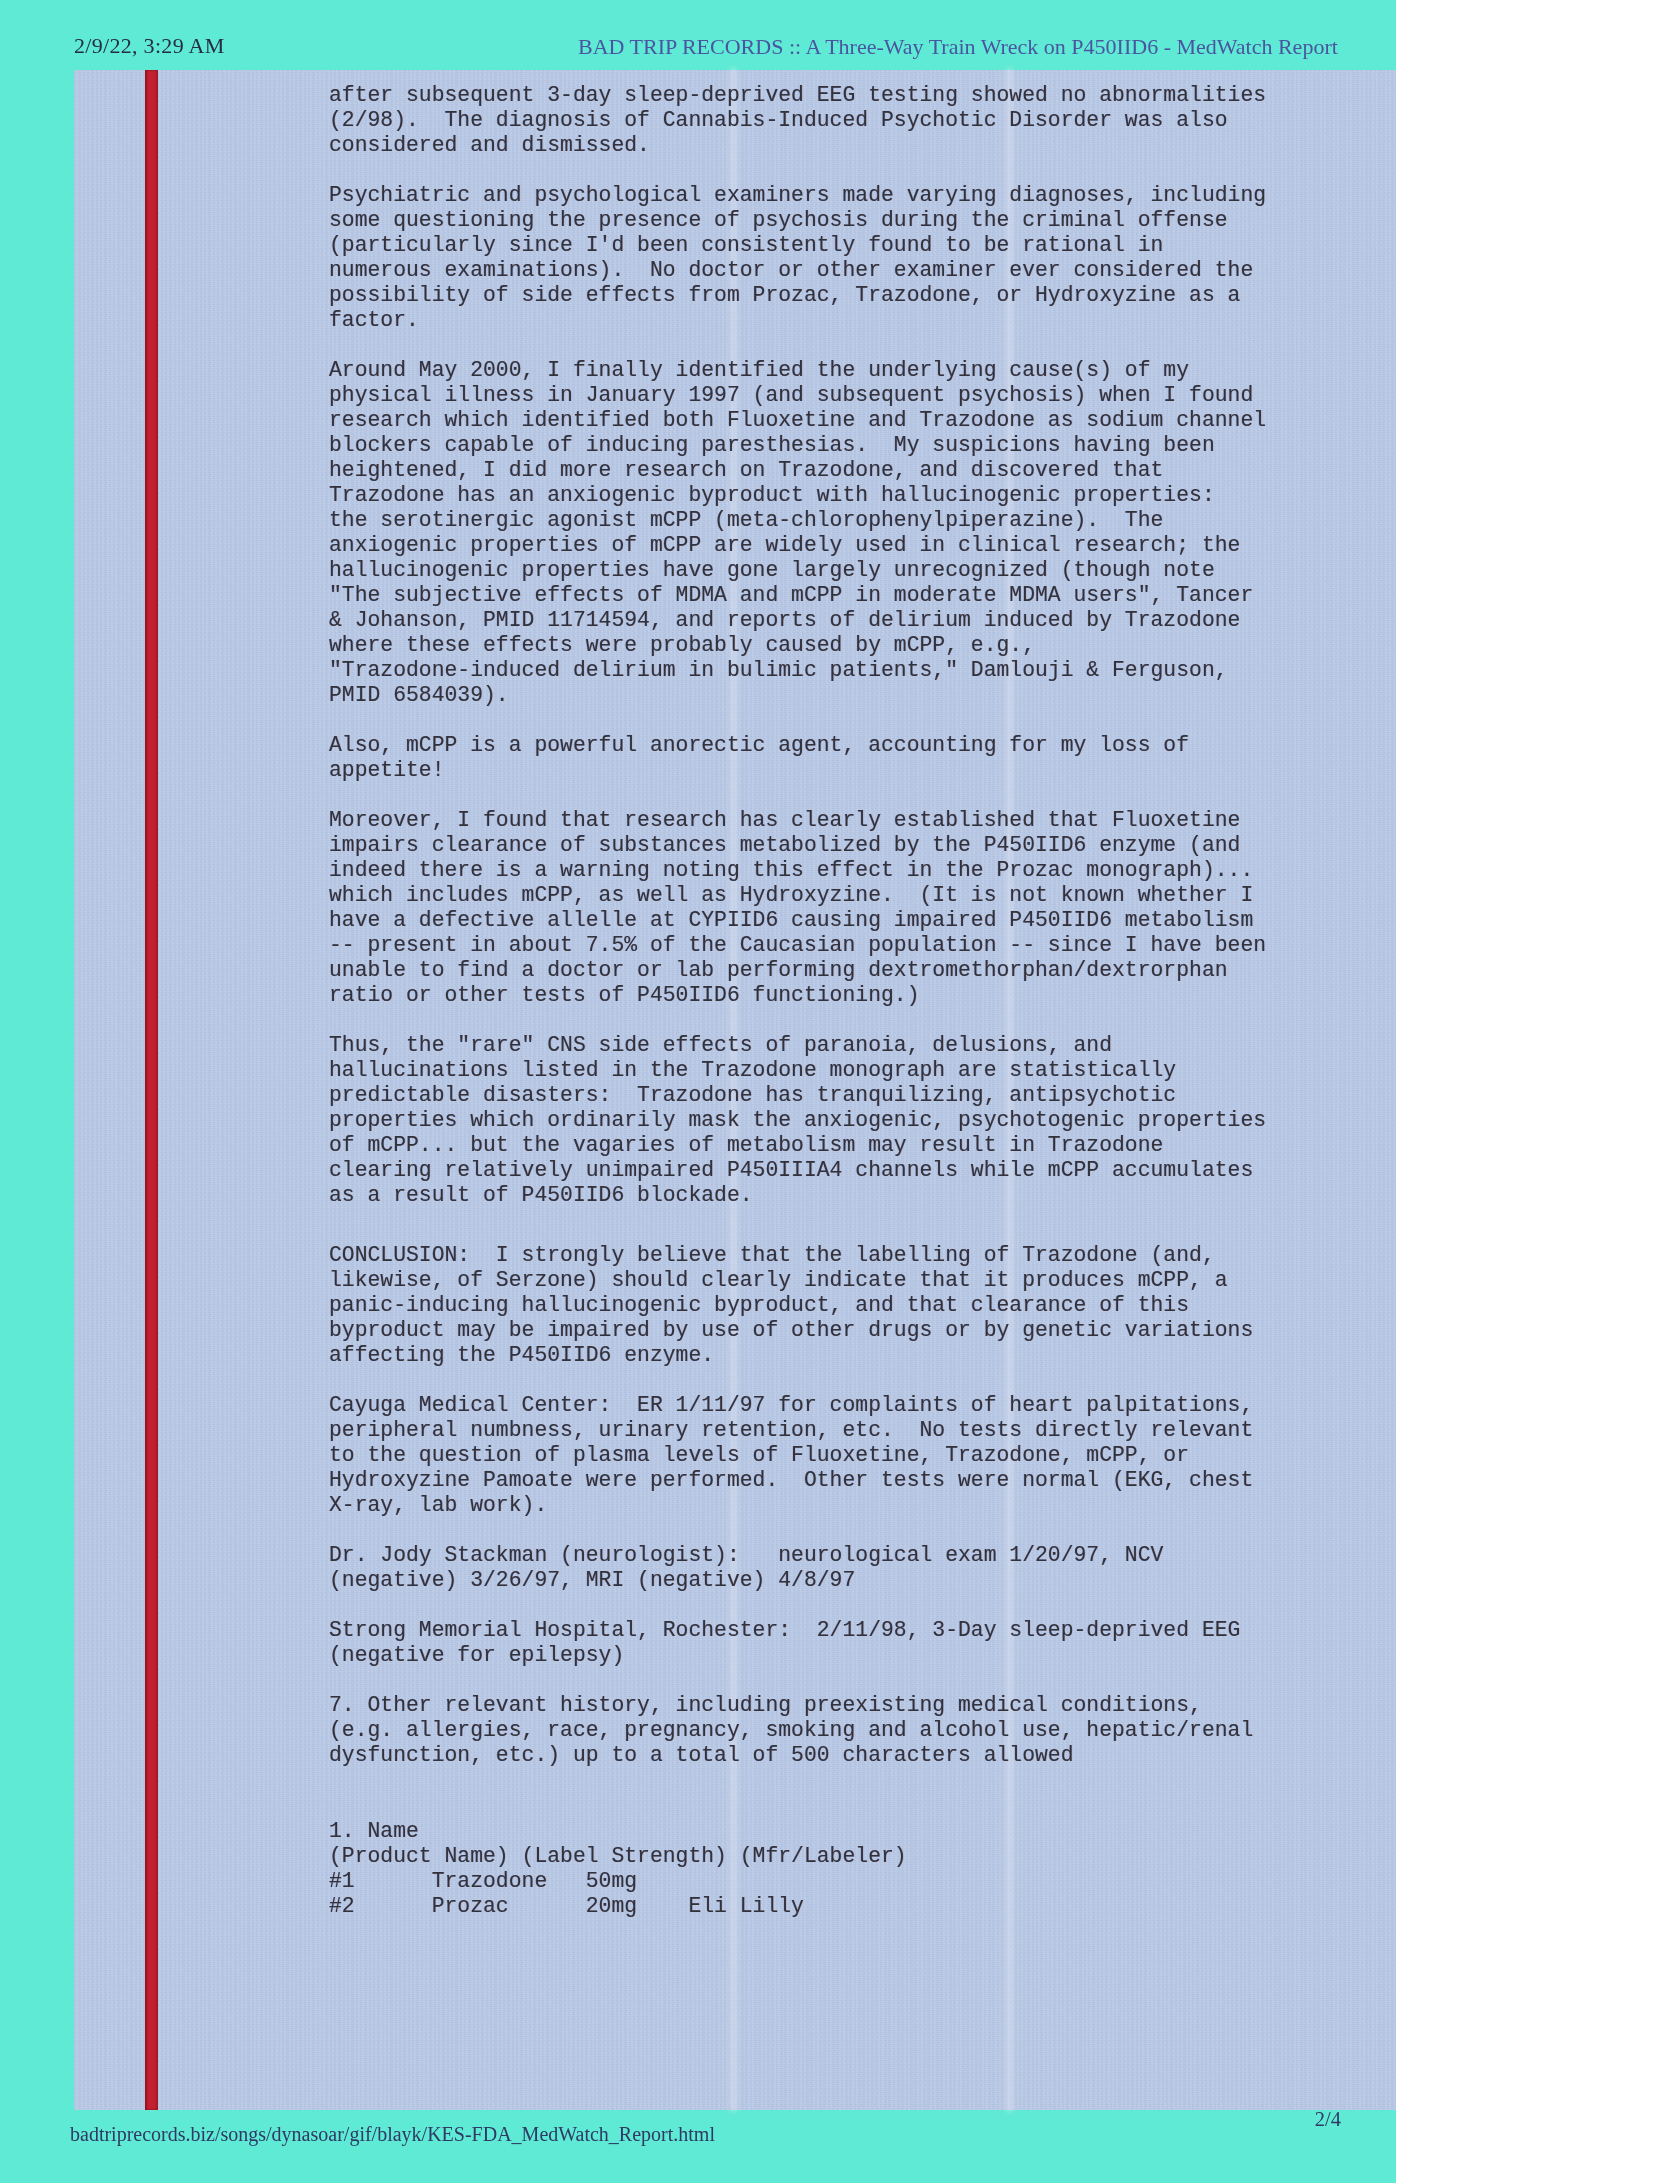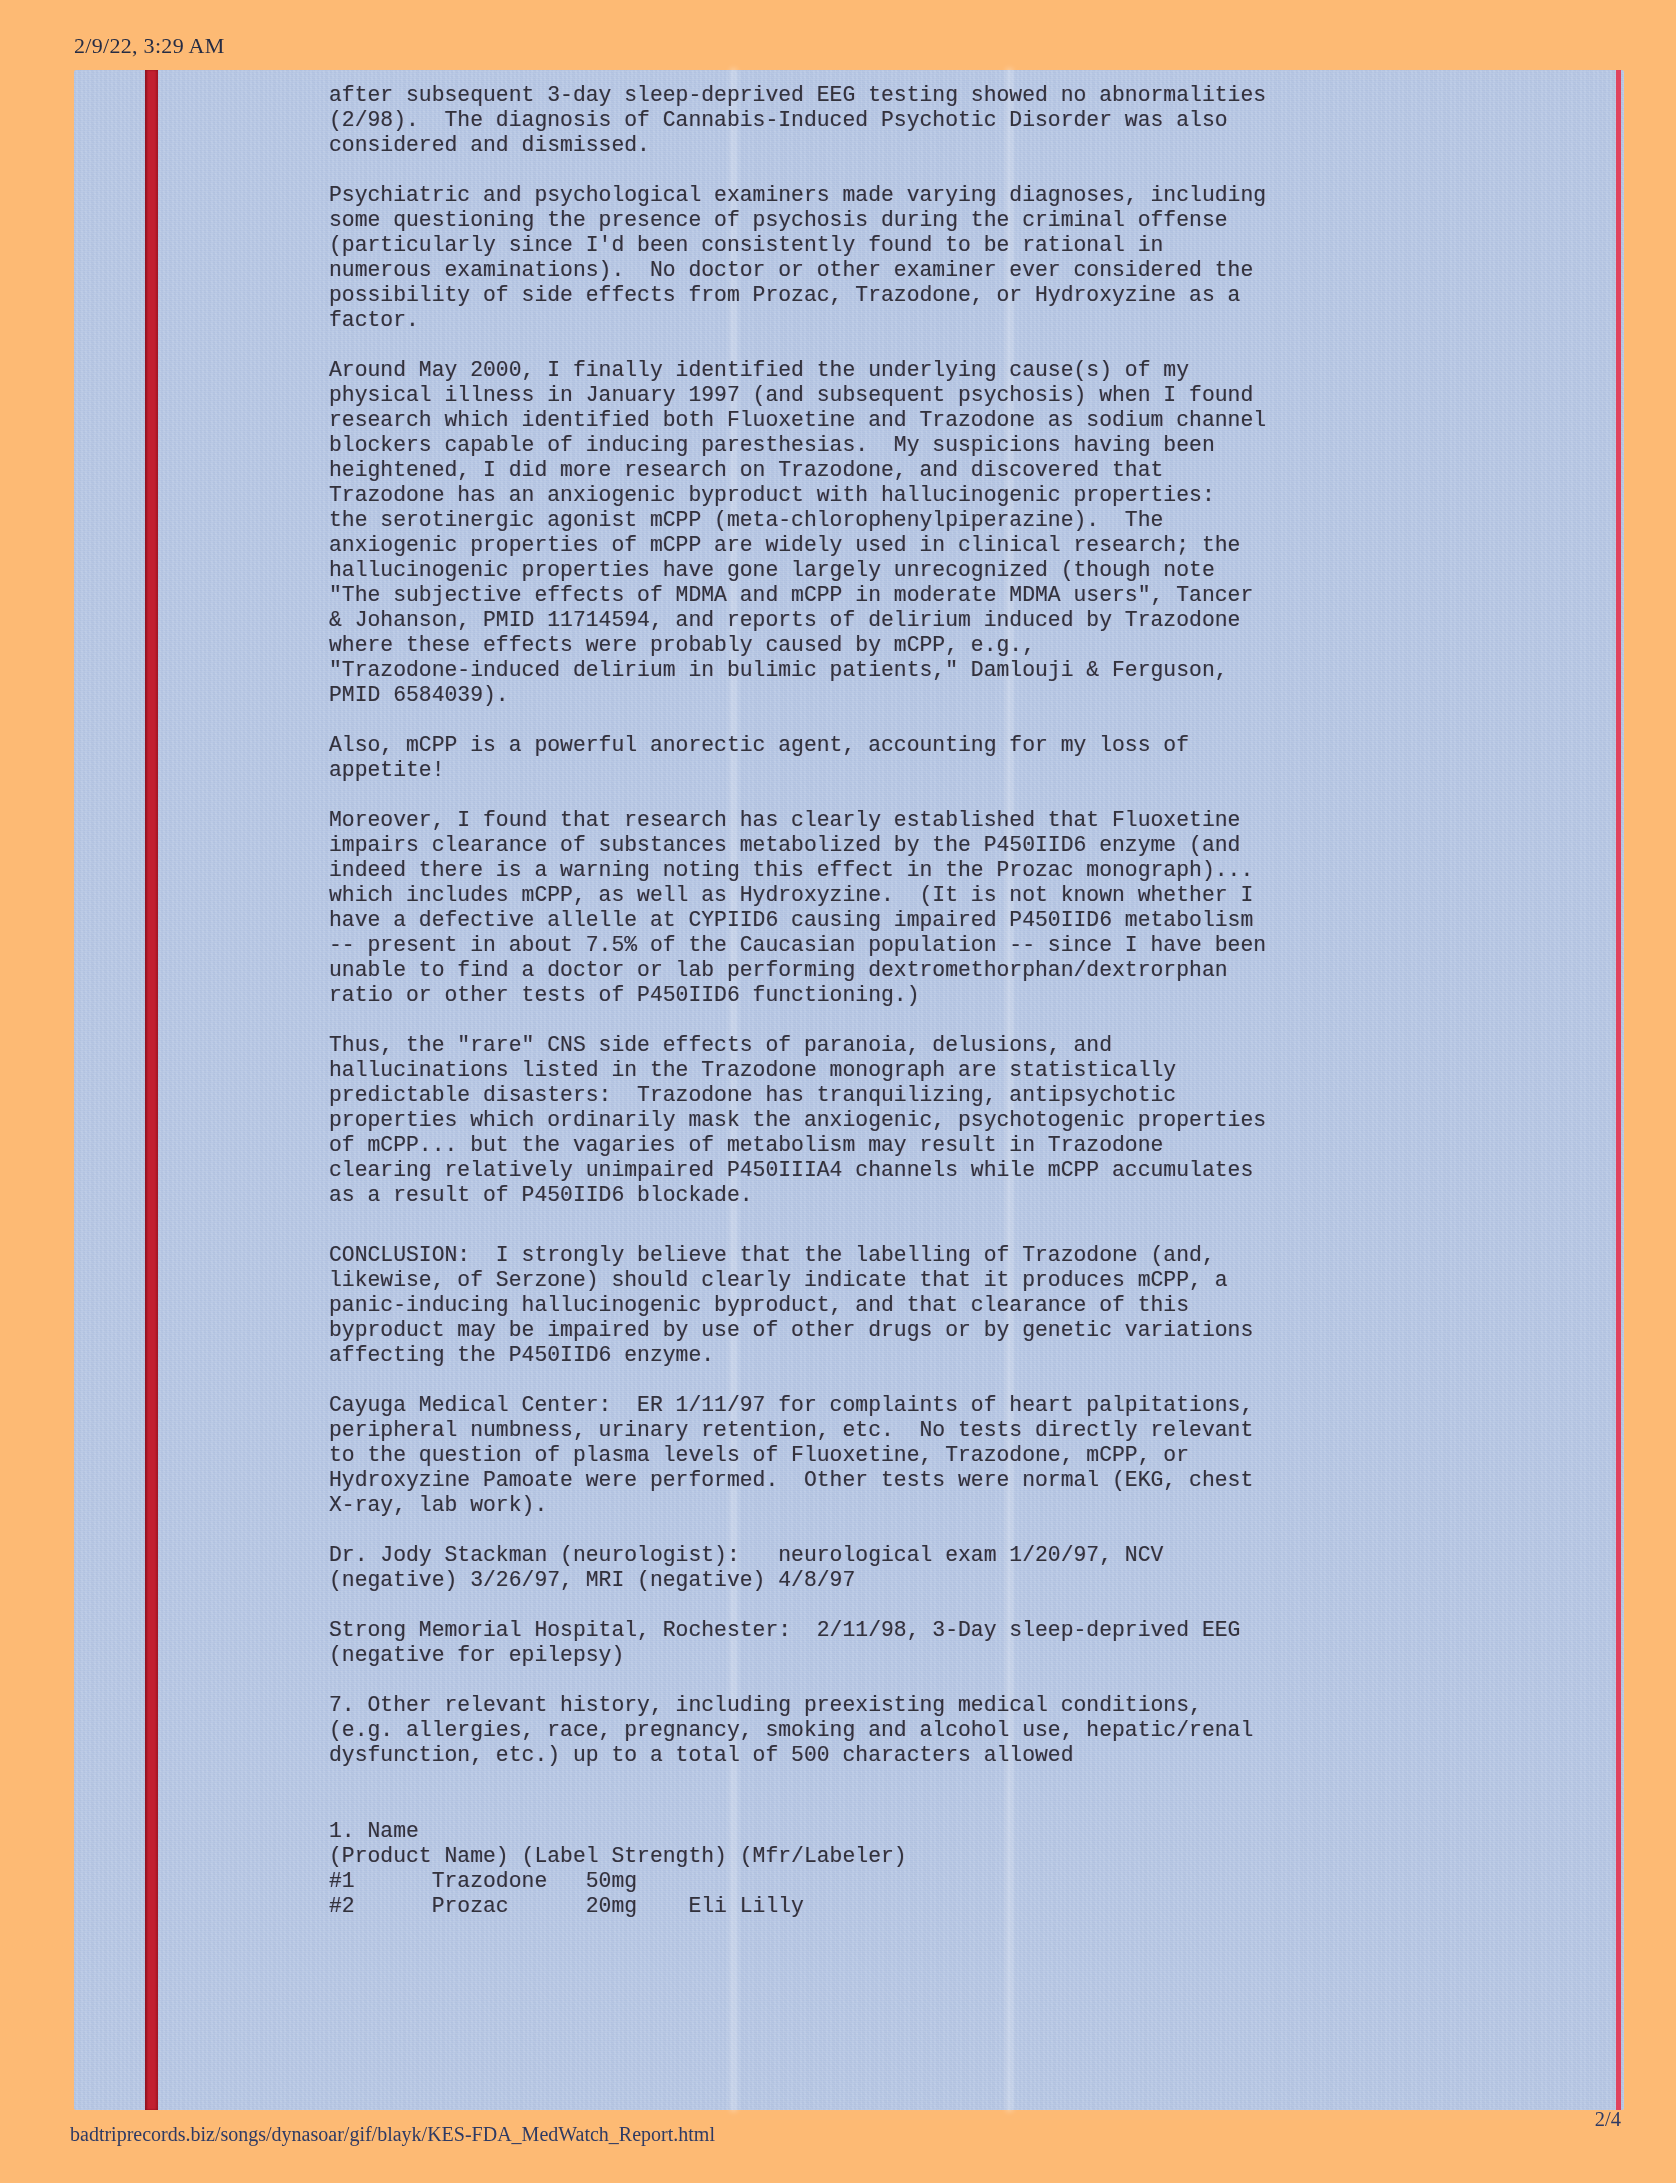"2/9/22, 3:29 AM" .page { background: #fdba74 -> #5eead4; width: 1676px -> 1396px }
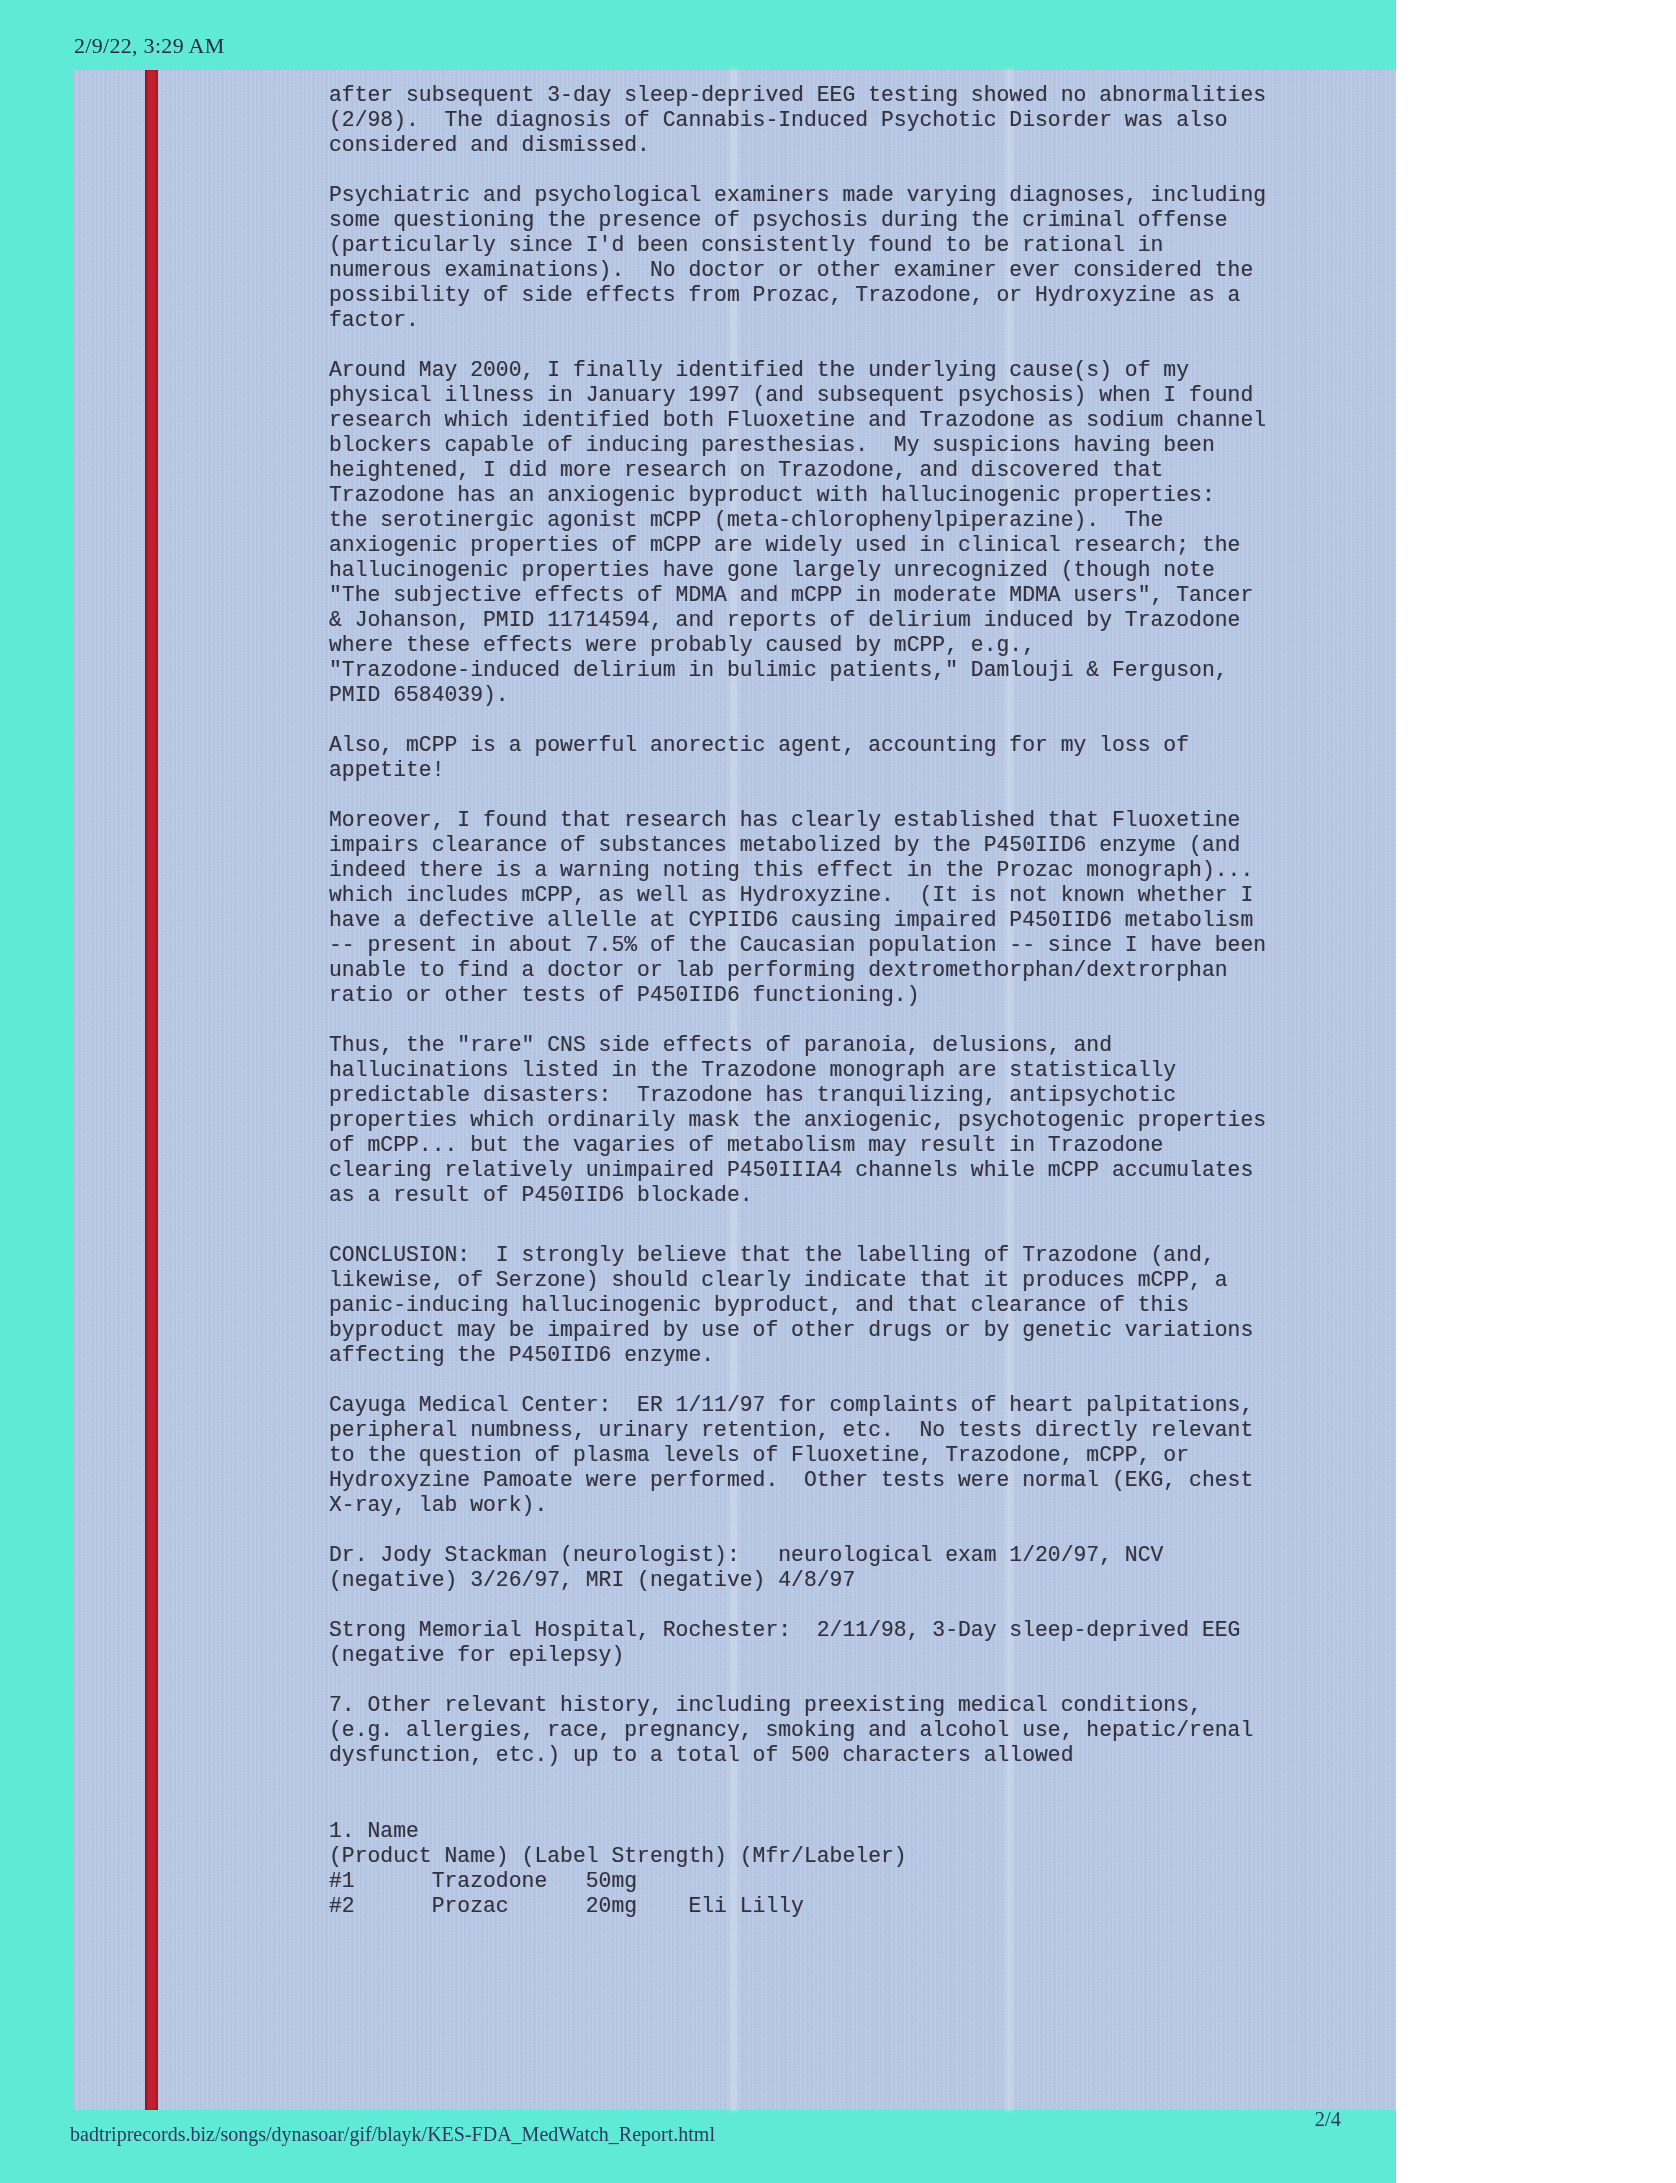"BAD TRIP RECORDS :: A" div.print-header-title { html: none -> <div>BAD TRIP RECORDS :: A Three-Way Train Wreck on P450IID6 - MedWatch Report</div> }
